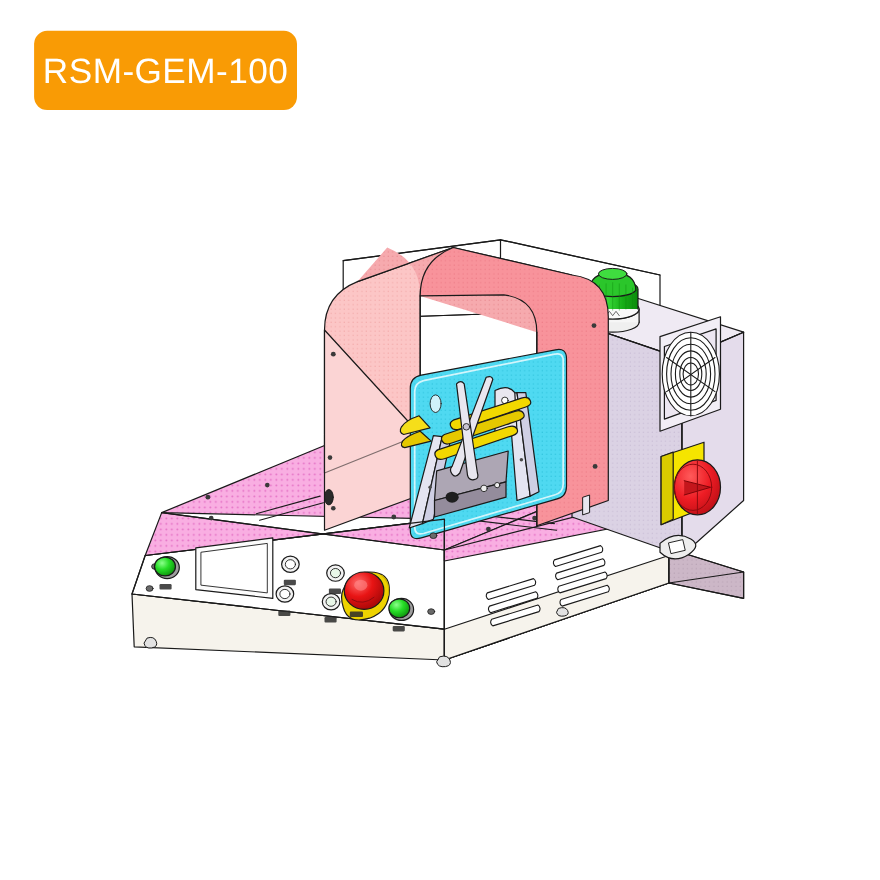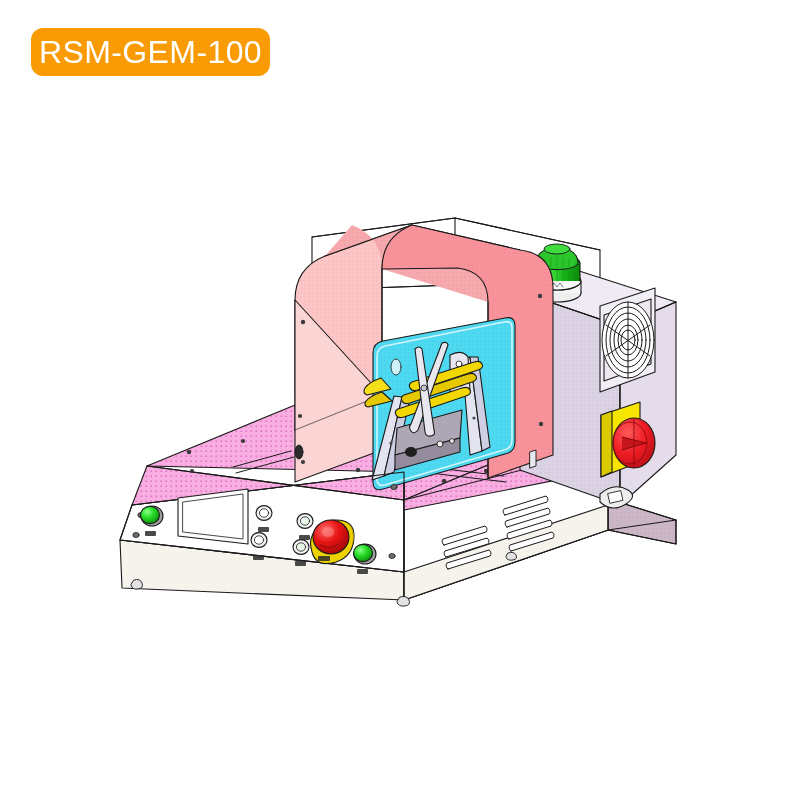"RSM-GEM-100" #model-badge { height: 48px -> 72px }
